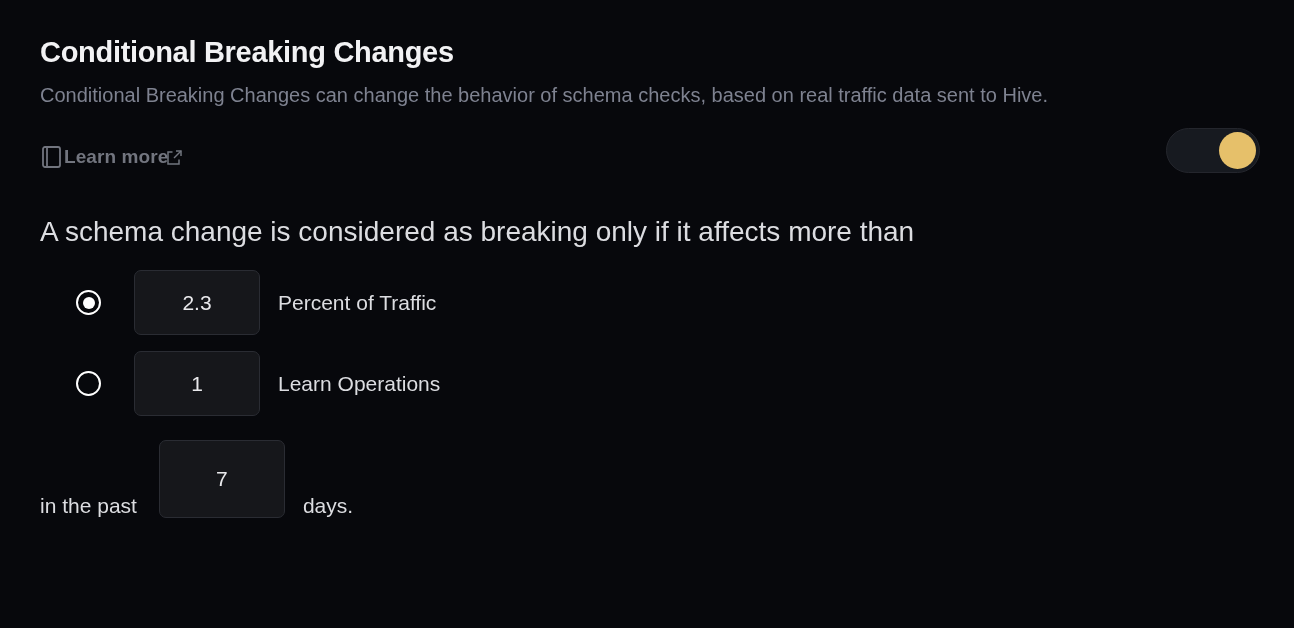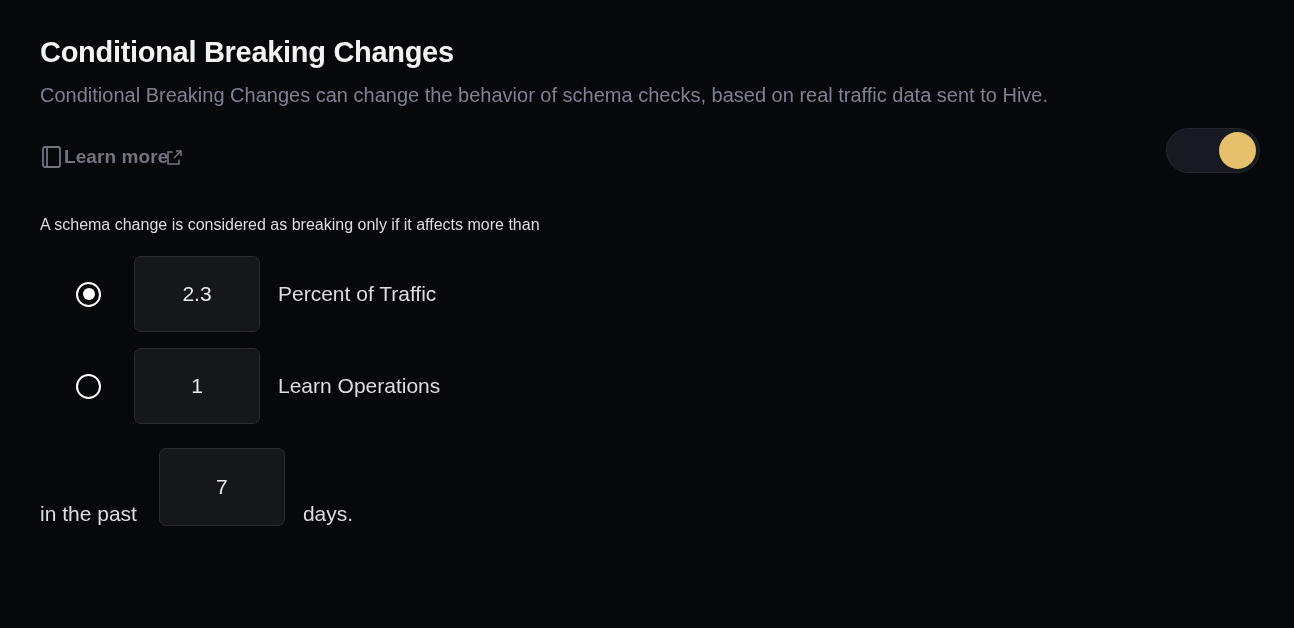"A schema change is considered" .statement { font-size: 16px -> 28px }
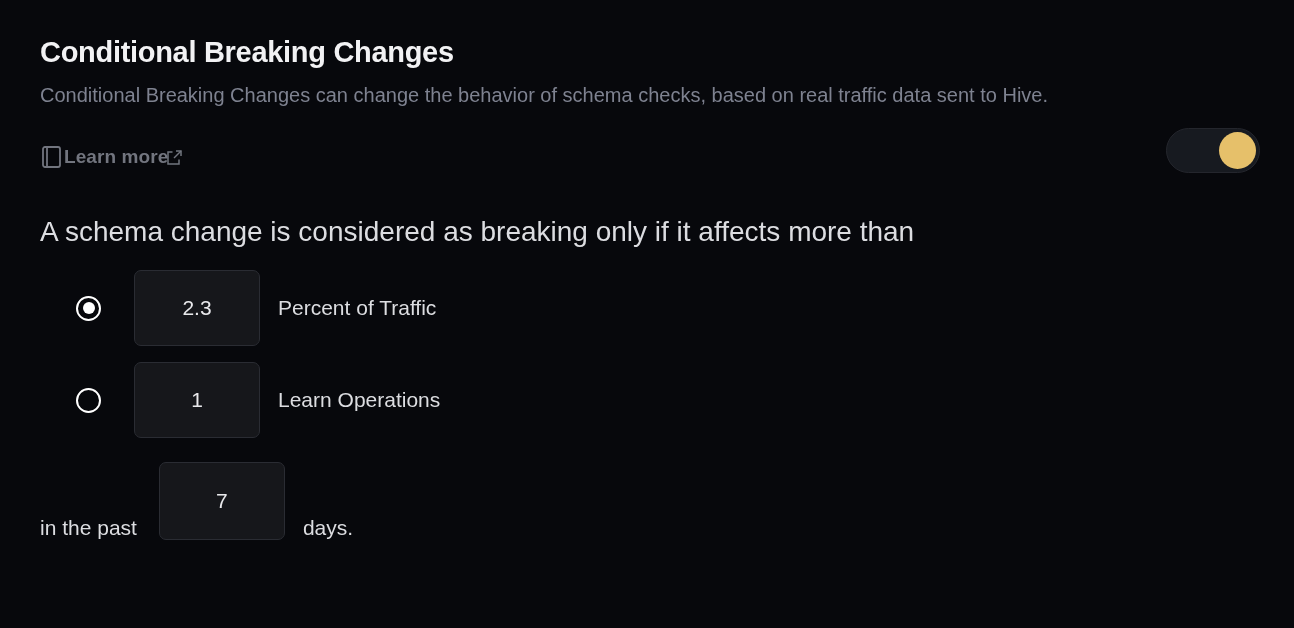"2.3" .num-input { height: 76px -> 65px }
